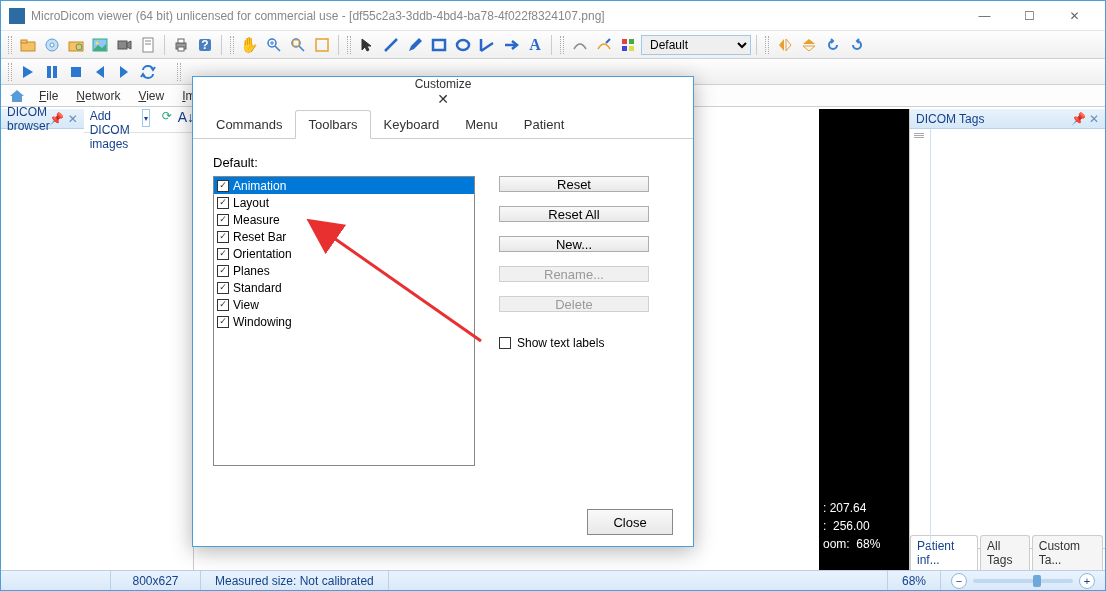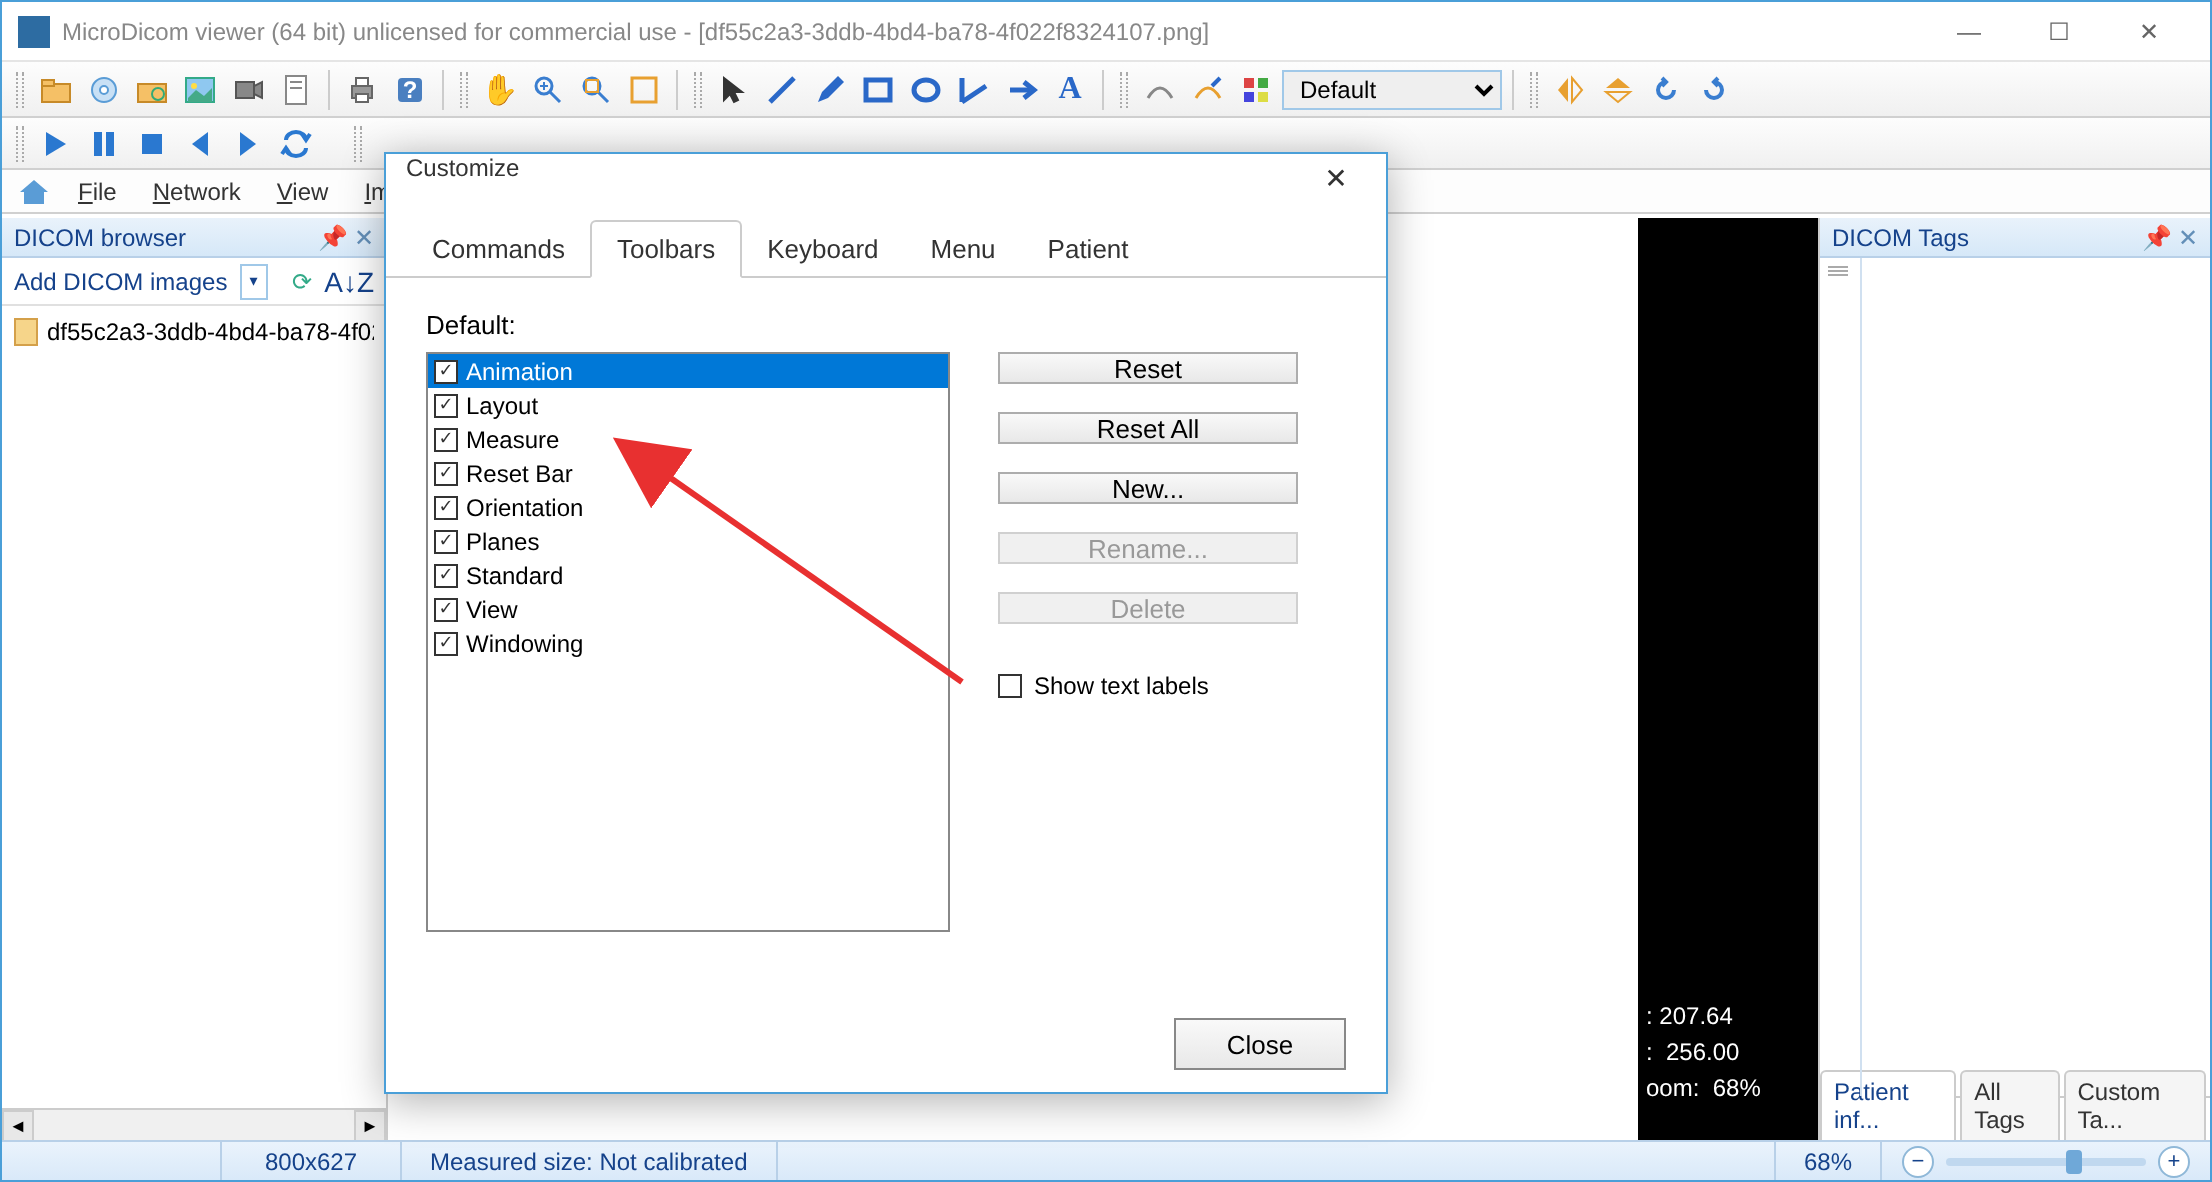"Customize" .dlg-title { align-items: none -> center; flex-direction: none -> column }
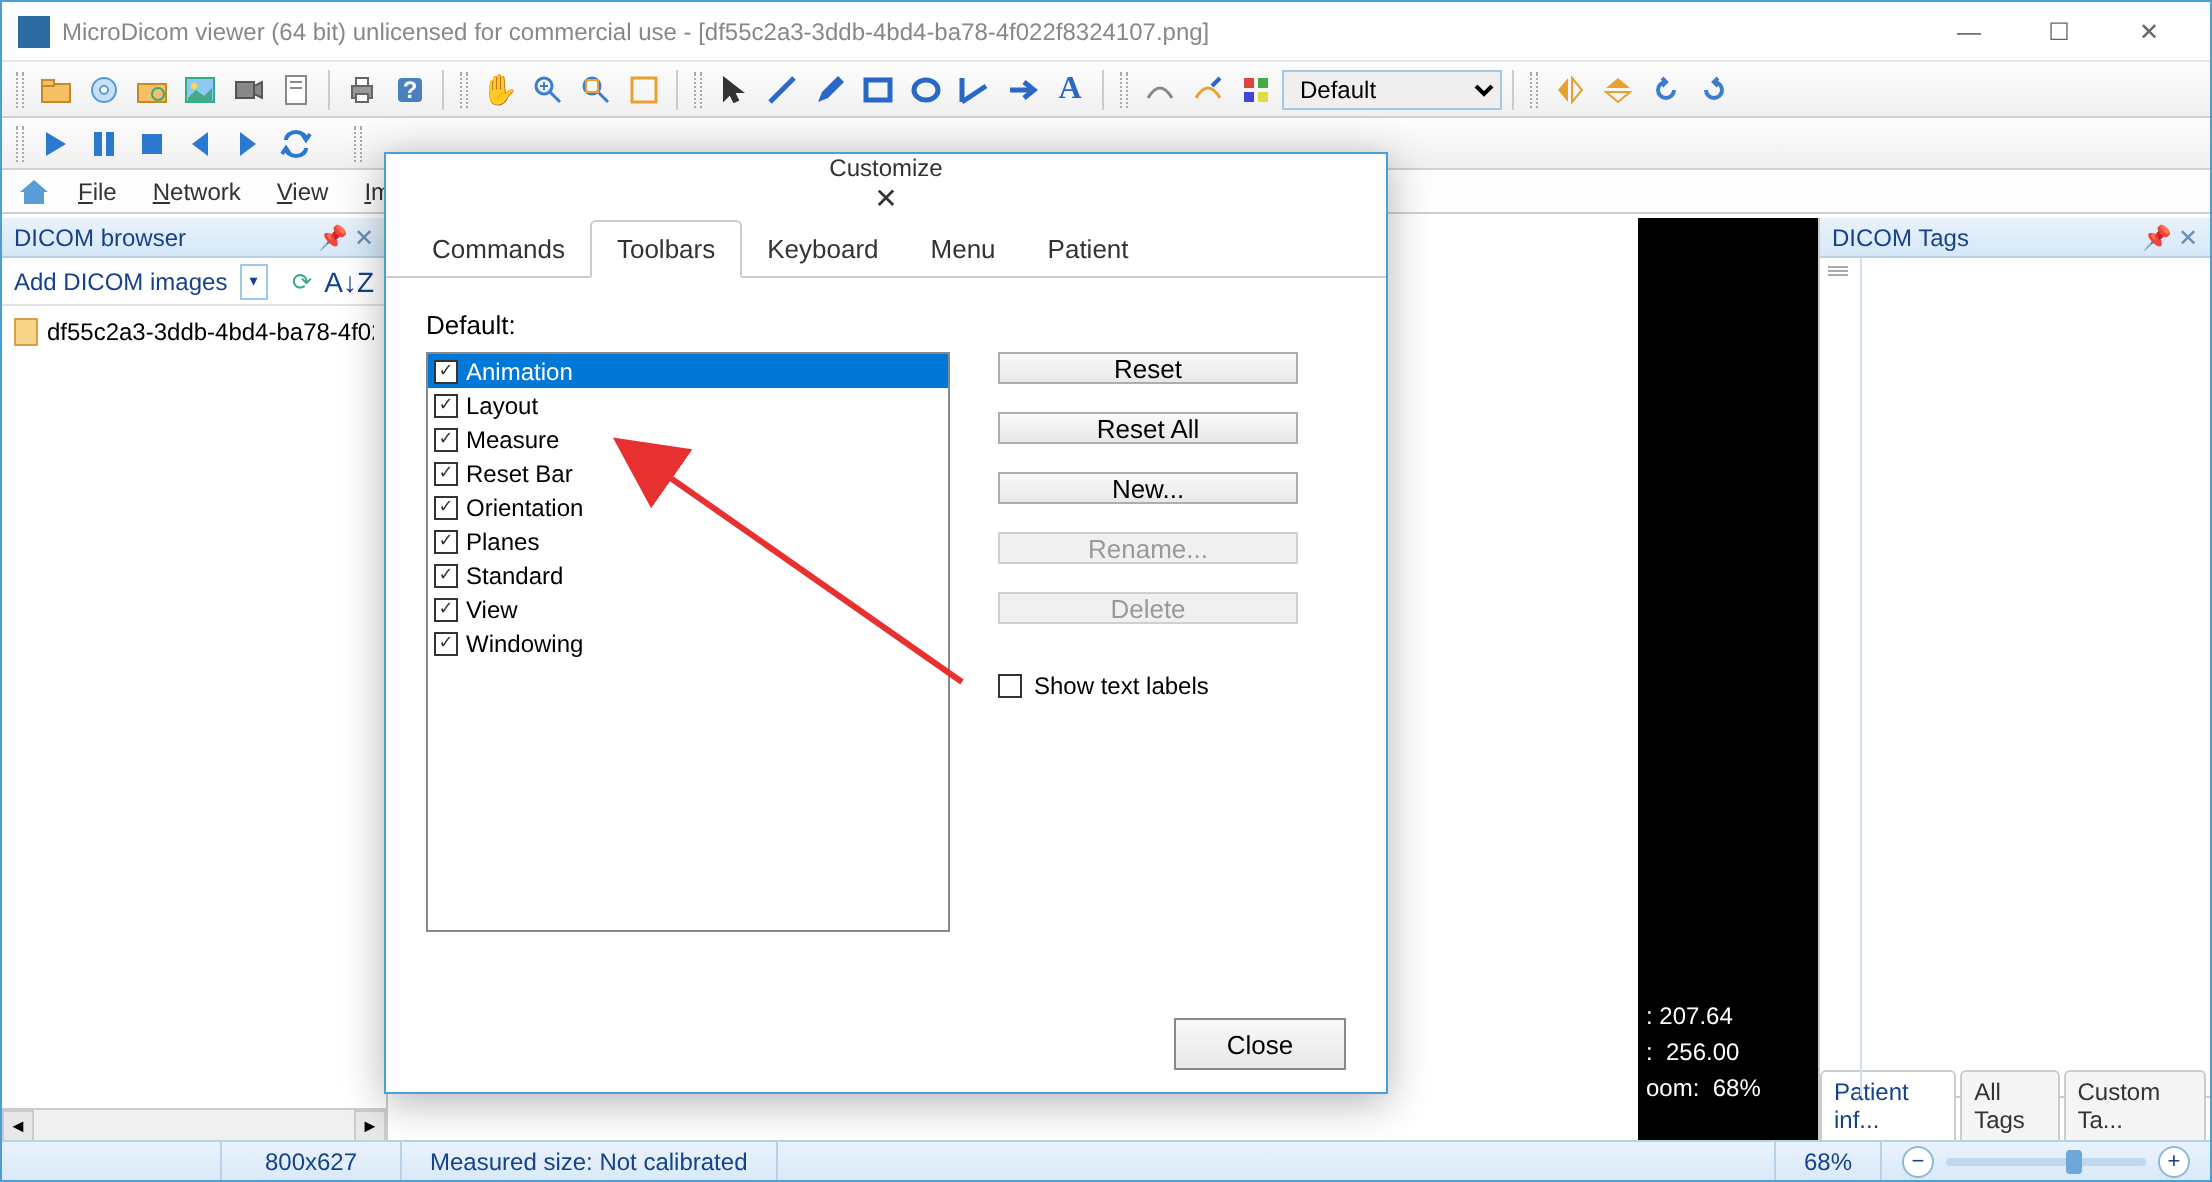"DICOM browser" .left-panel { flex-direction: column -> none }
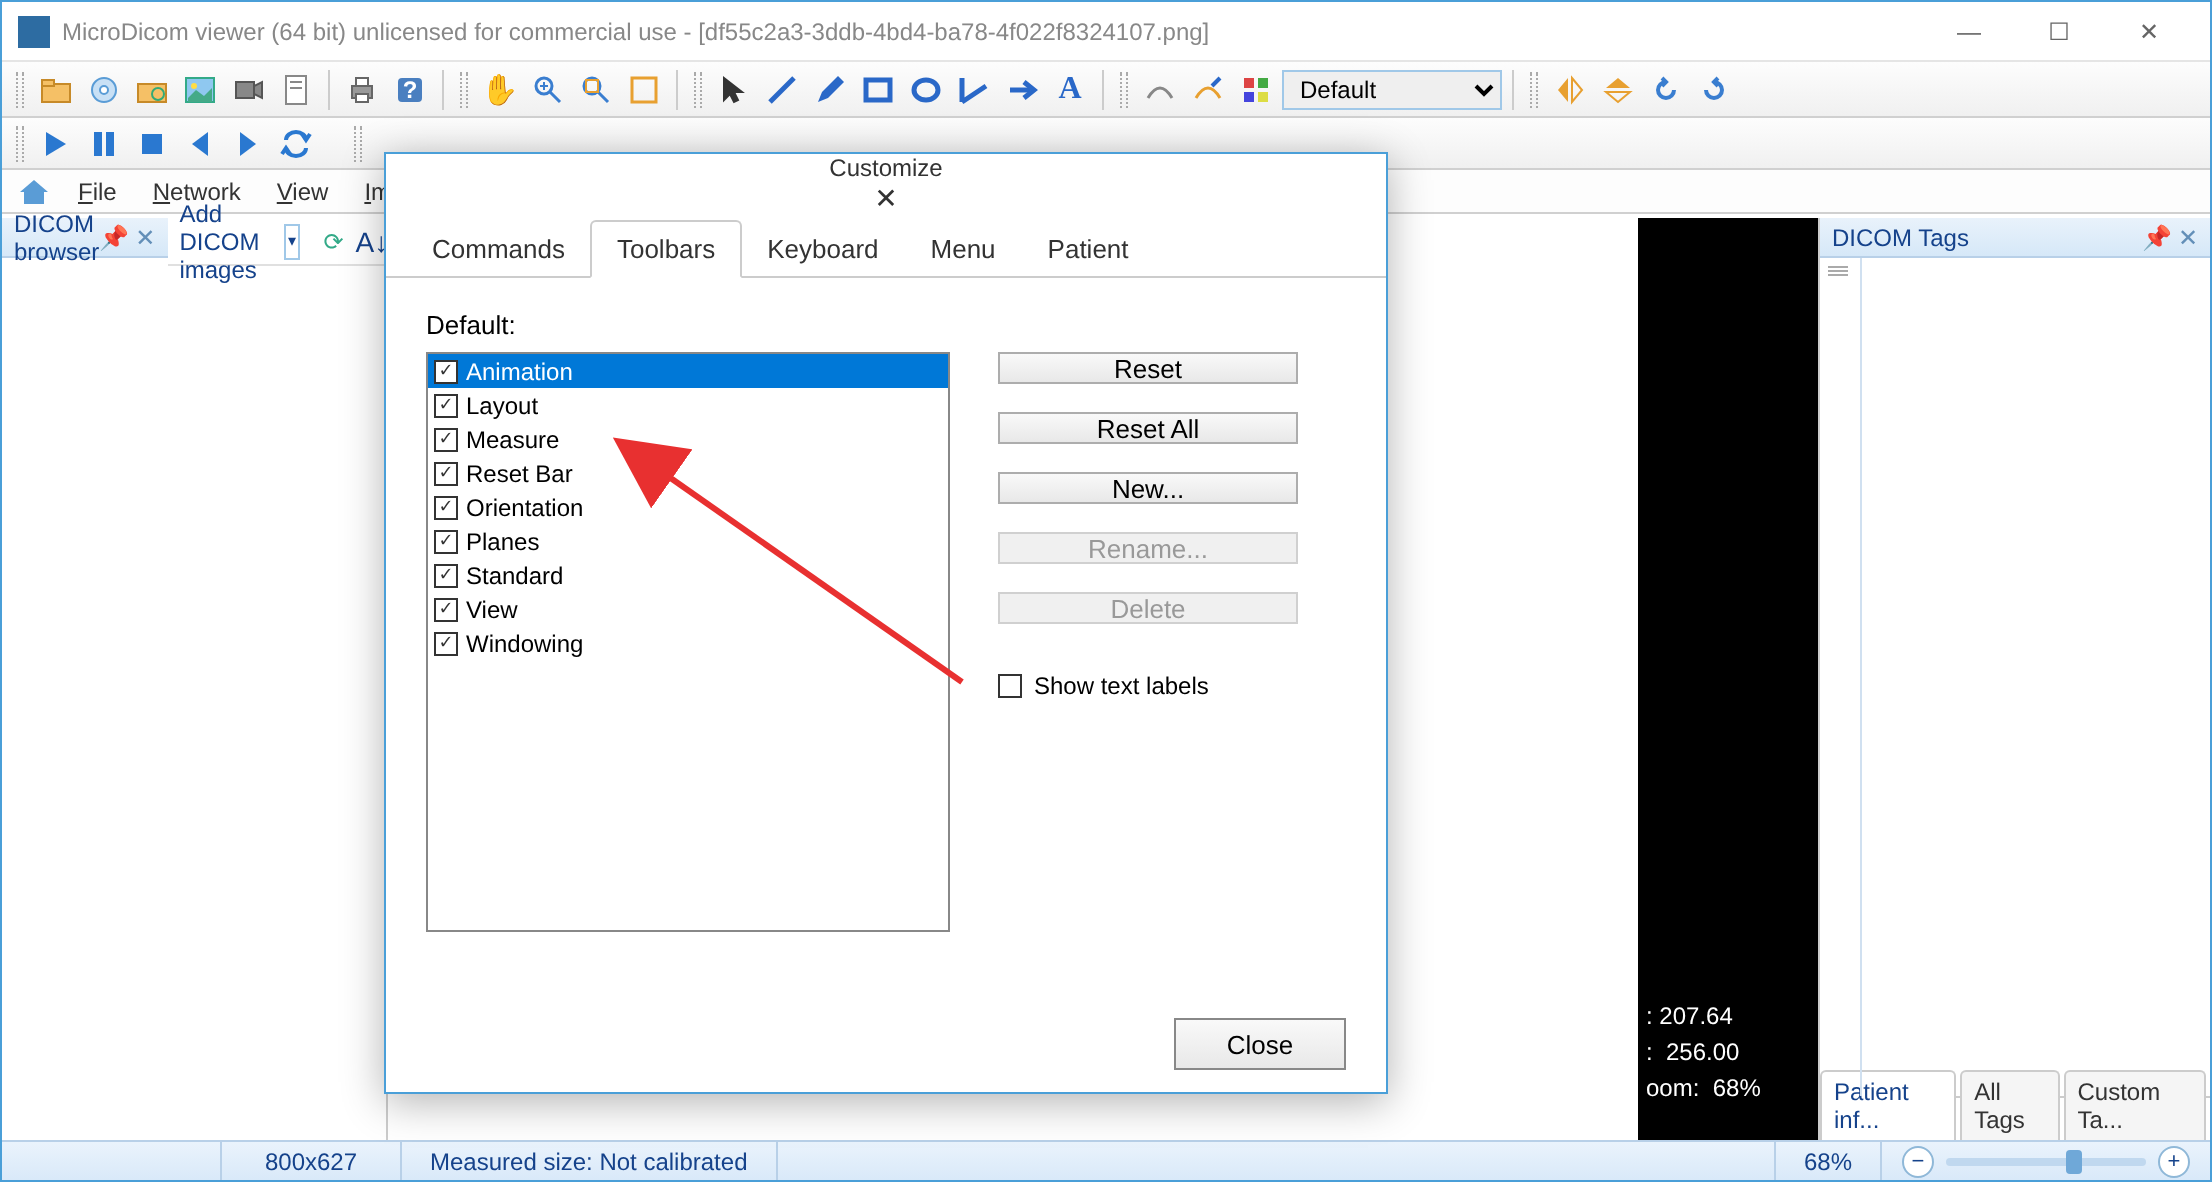"Add DICOM images" .panel-sub { align-items: center -> flex-start }
